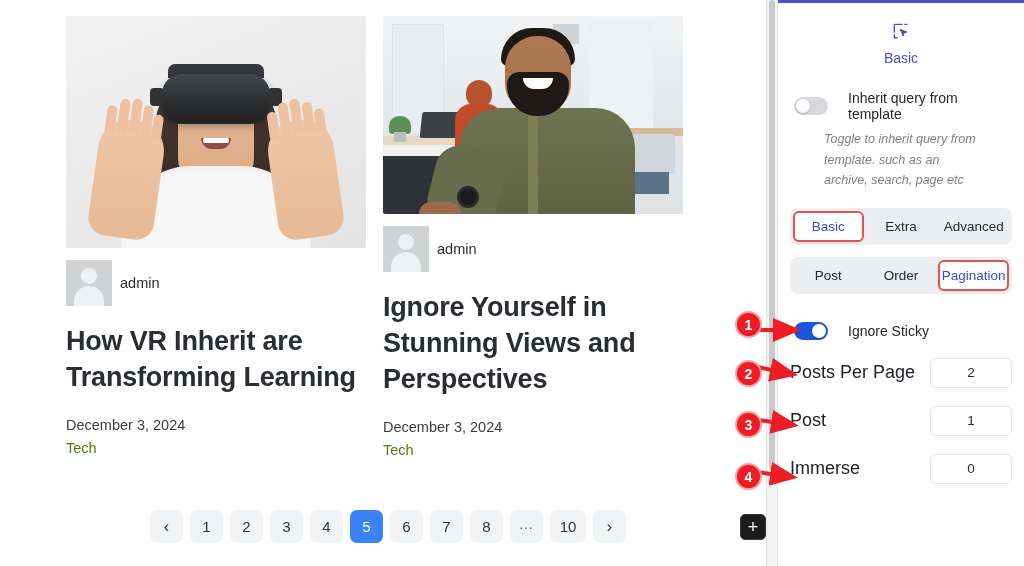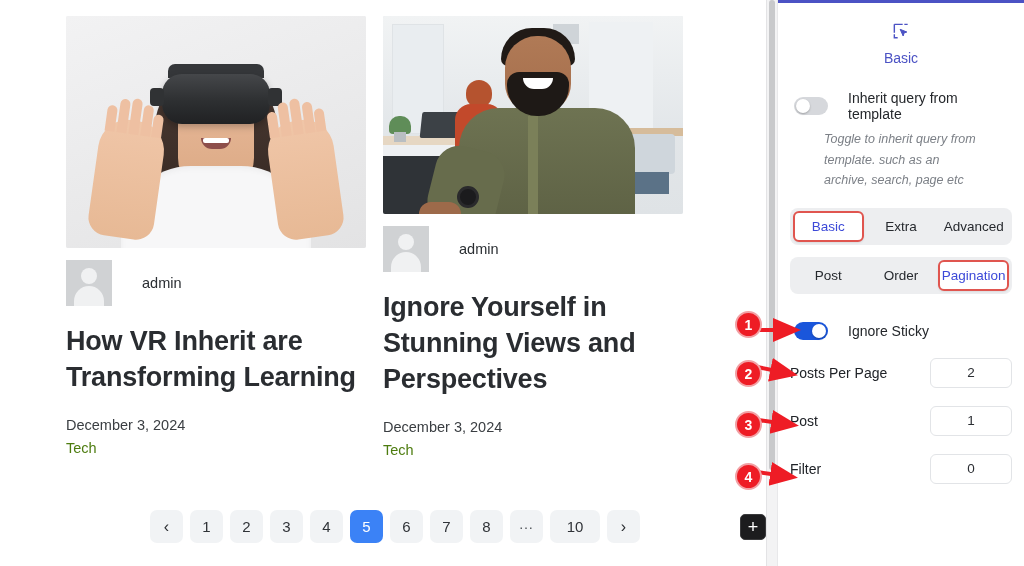"admin" .post-meta { gap: 30px -> 8px }
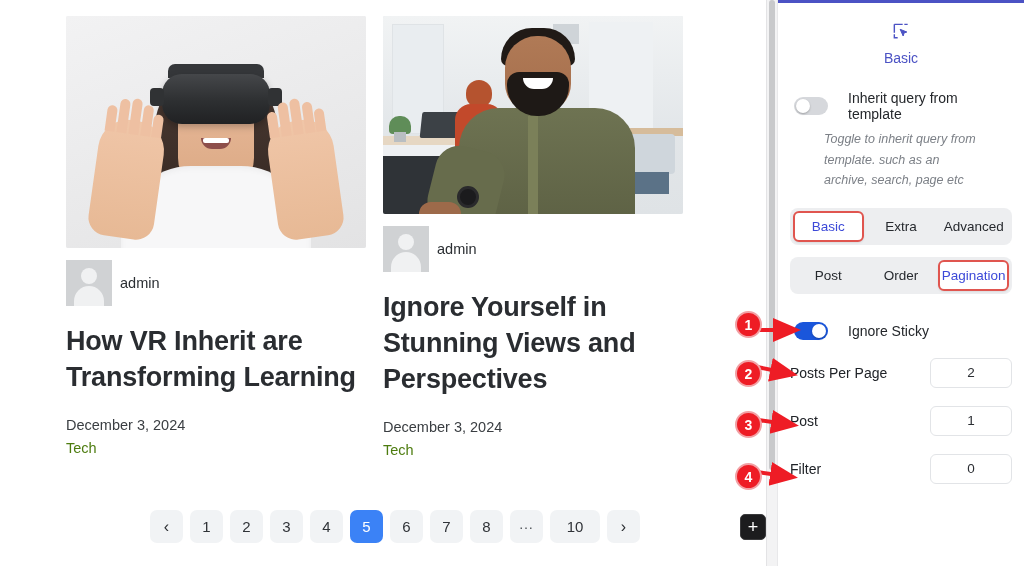"Posts Per Page" .field-label { font-size: 14px -> 18px }
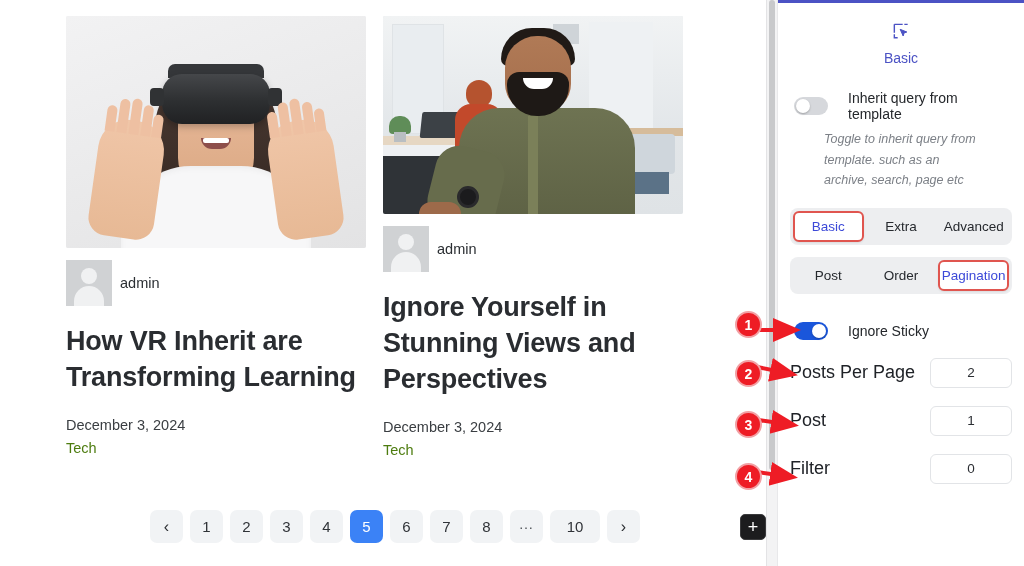"Filter" span.field-label { text: Filter -> Immerse }
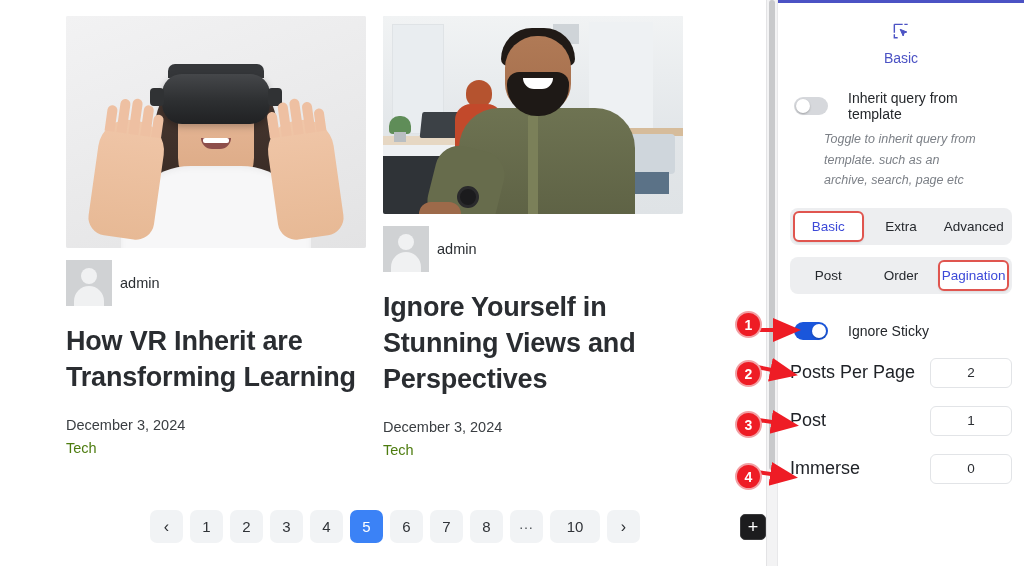"10" .pg-btn.wide { width: 50px -> 36px }
